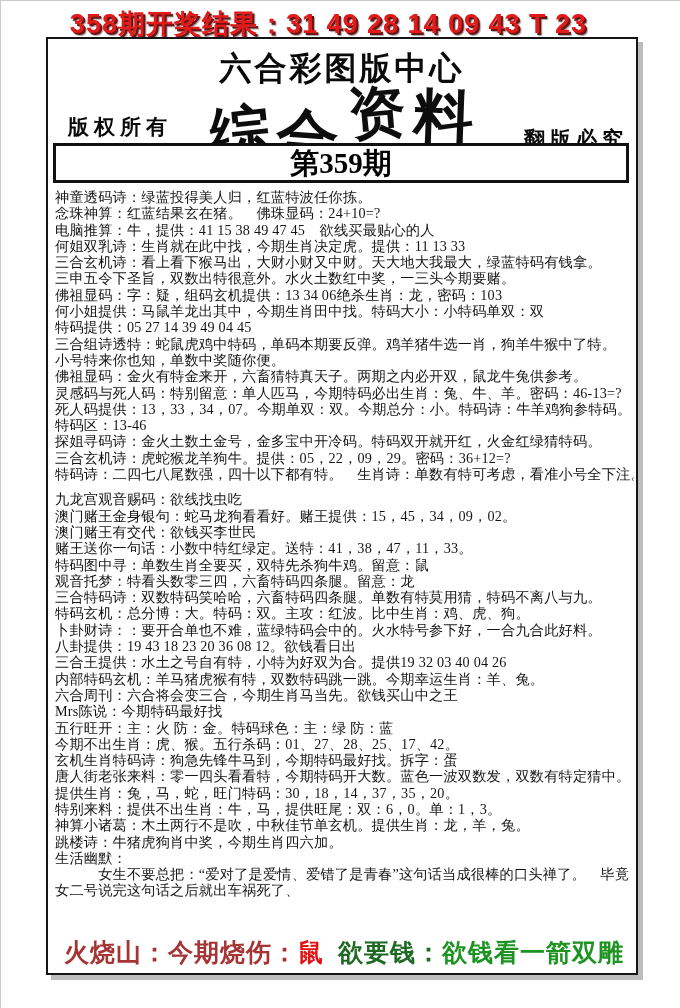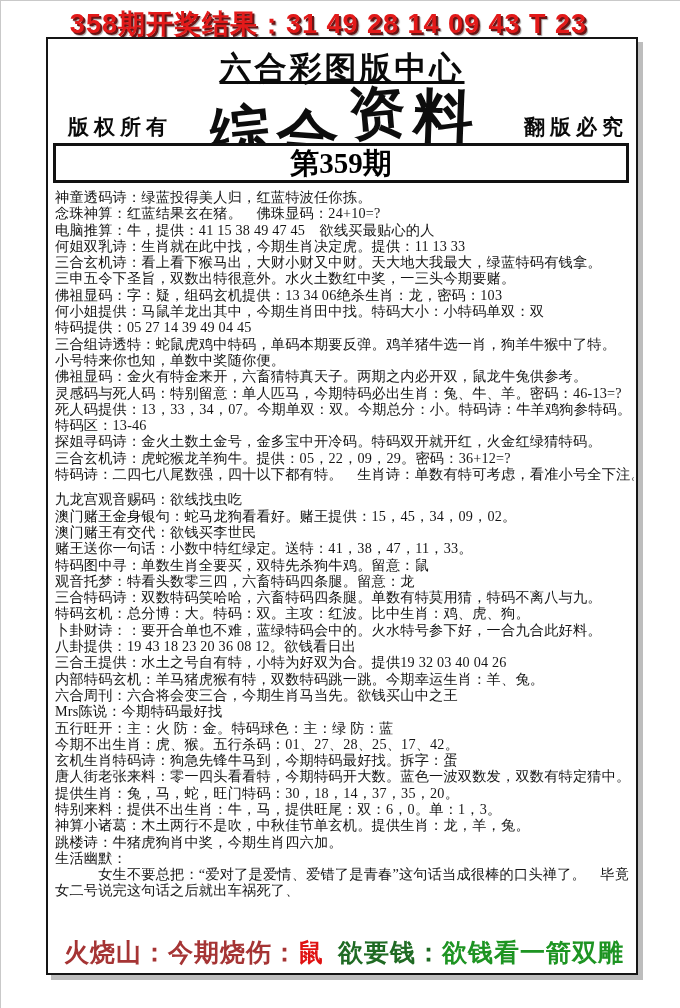"六合彩图版中心" .site-title { text-decoration: underline -> none }
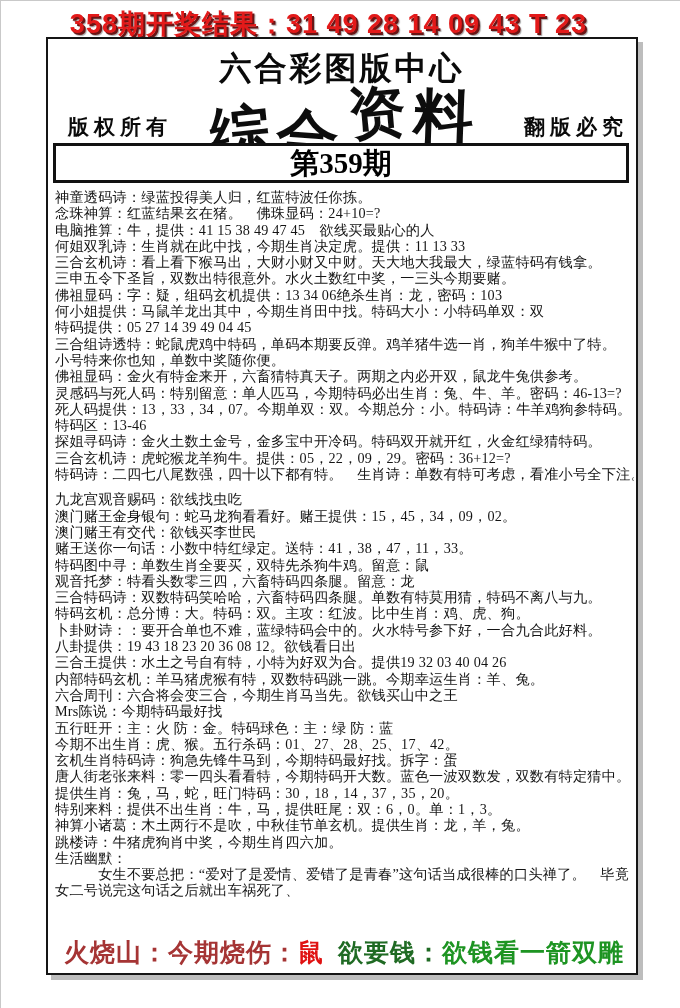"翻版必究" .notice-right { margin-top: none -> 12px }
